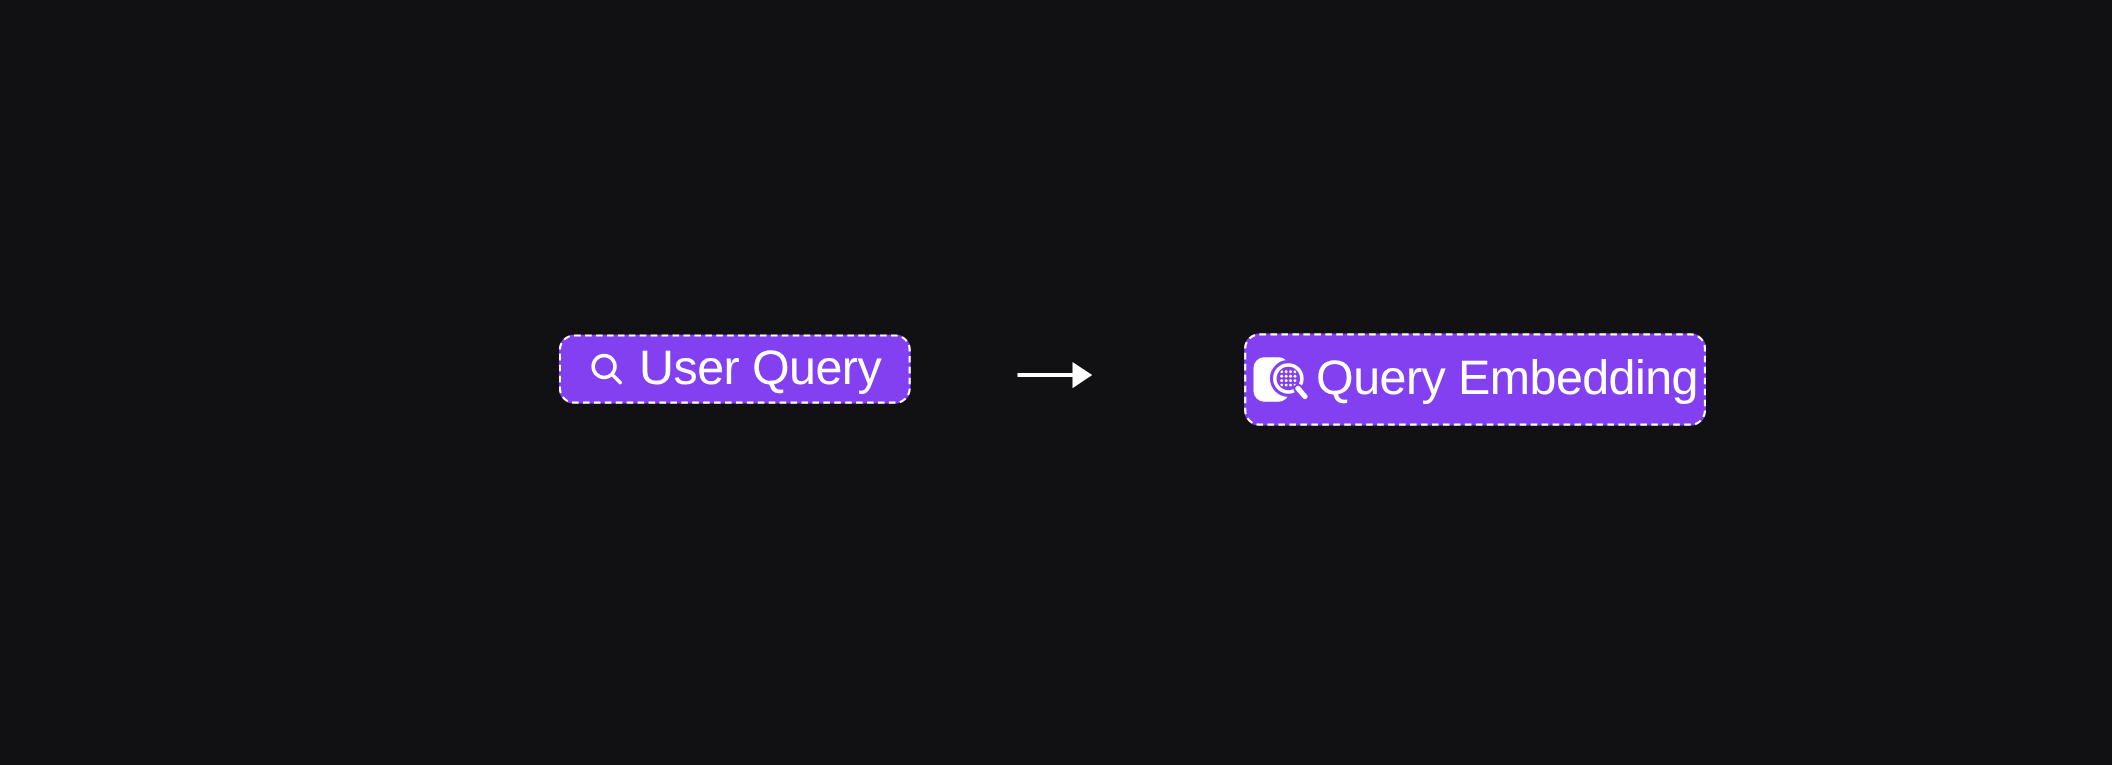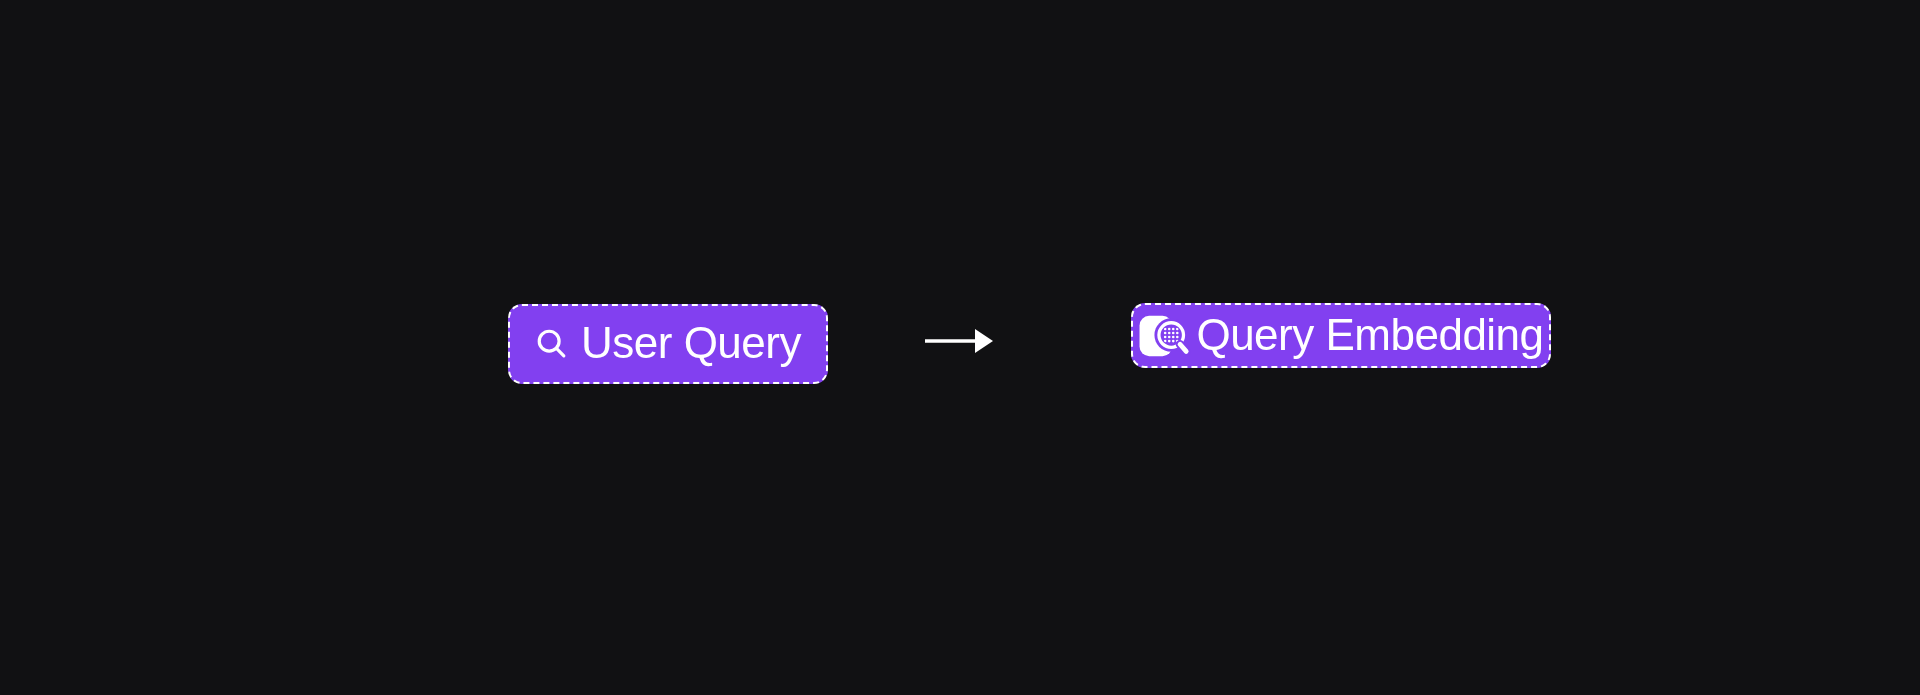"User Query" .node-user-query { height: 80px -> 63px }
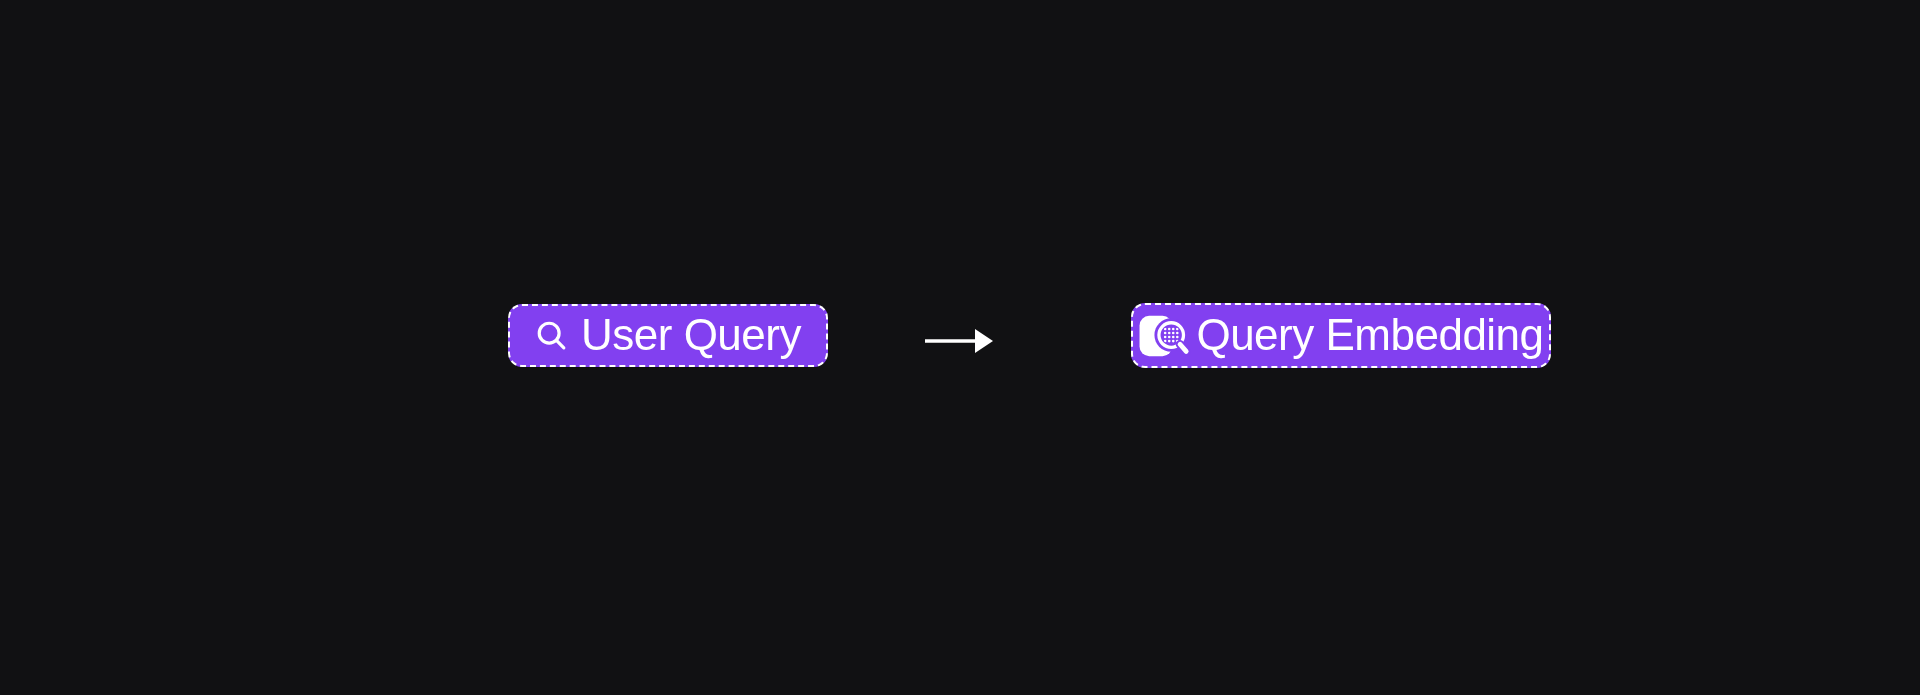"Query Embedding" .node-query-embedding { height: 65px -> 84px }
